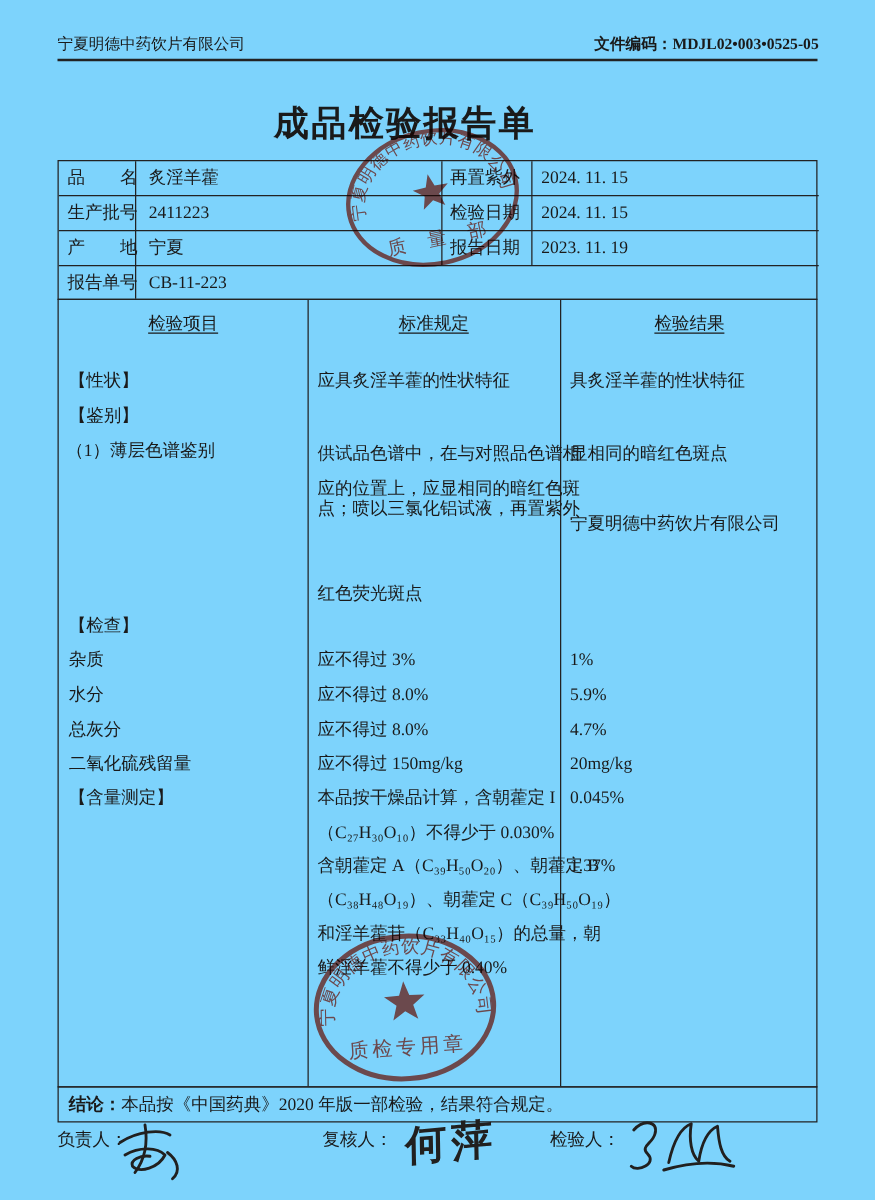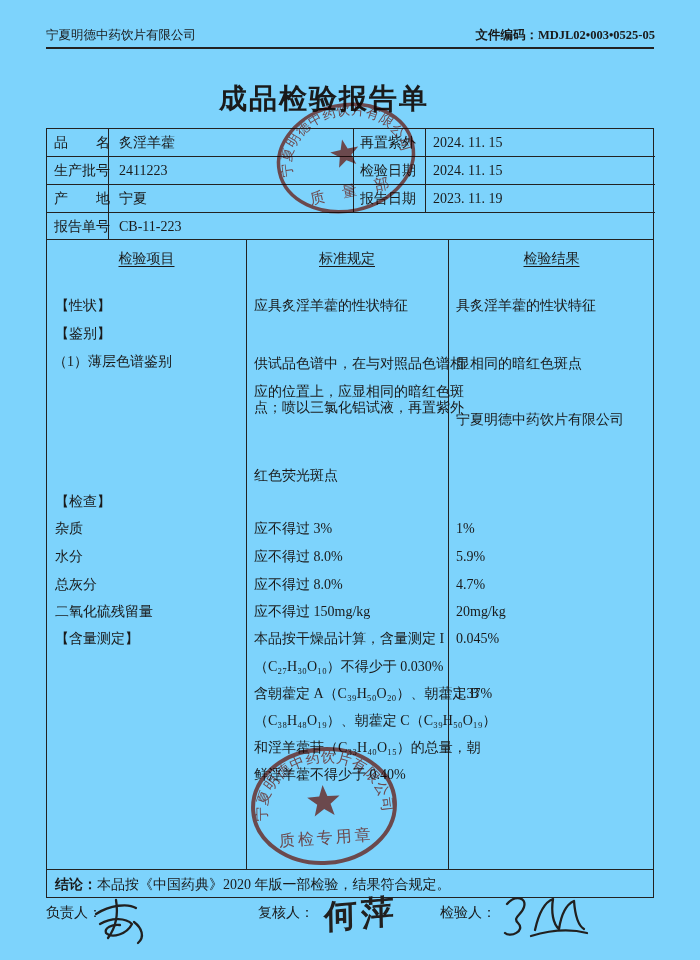"本品按干燥品计算，含量测定 I" div.abs { text: 量测 -> 朝藿 }
